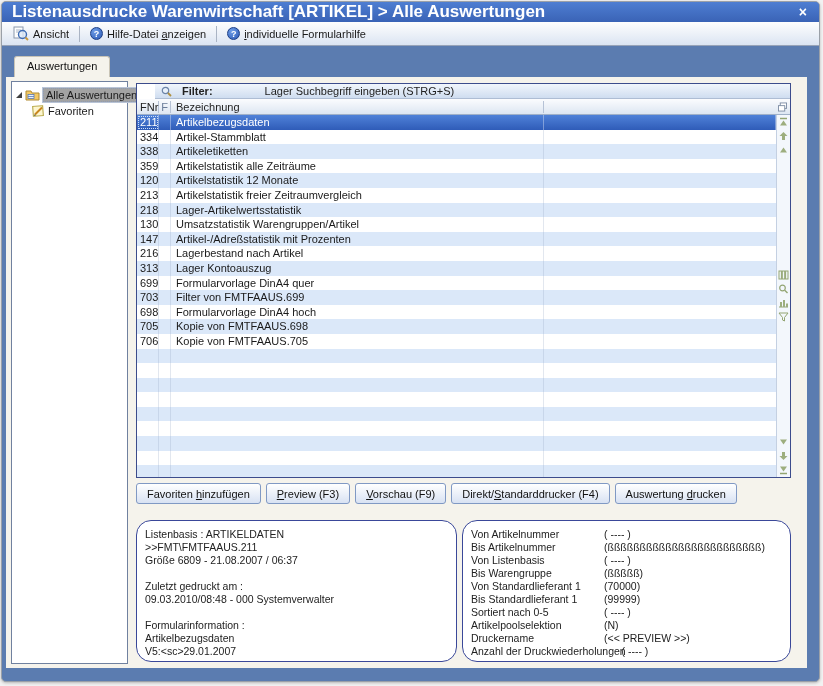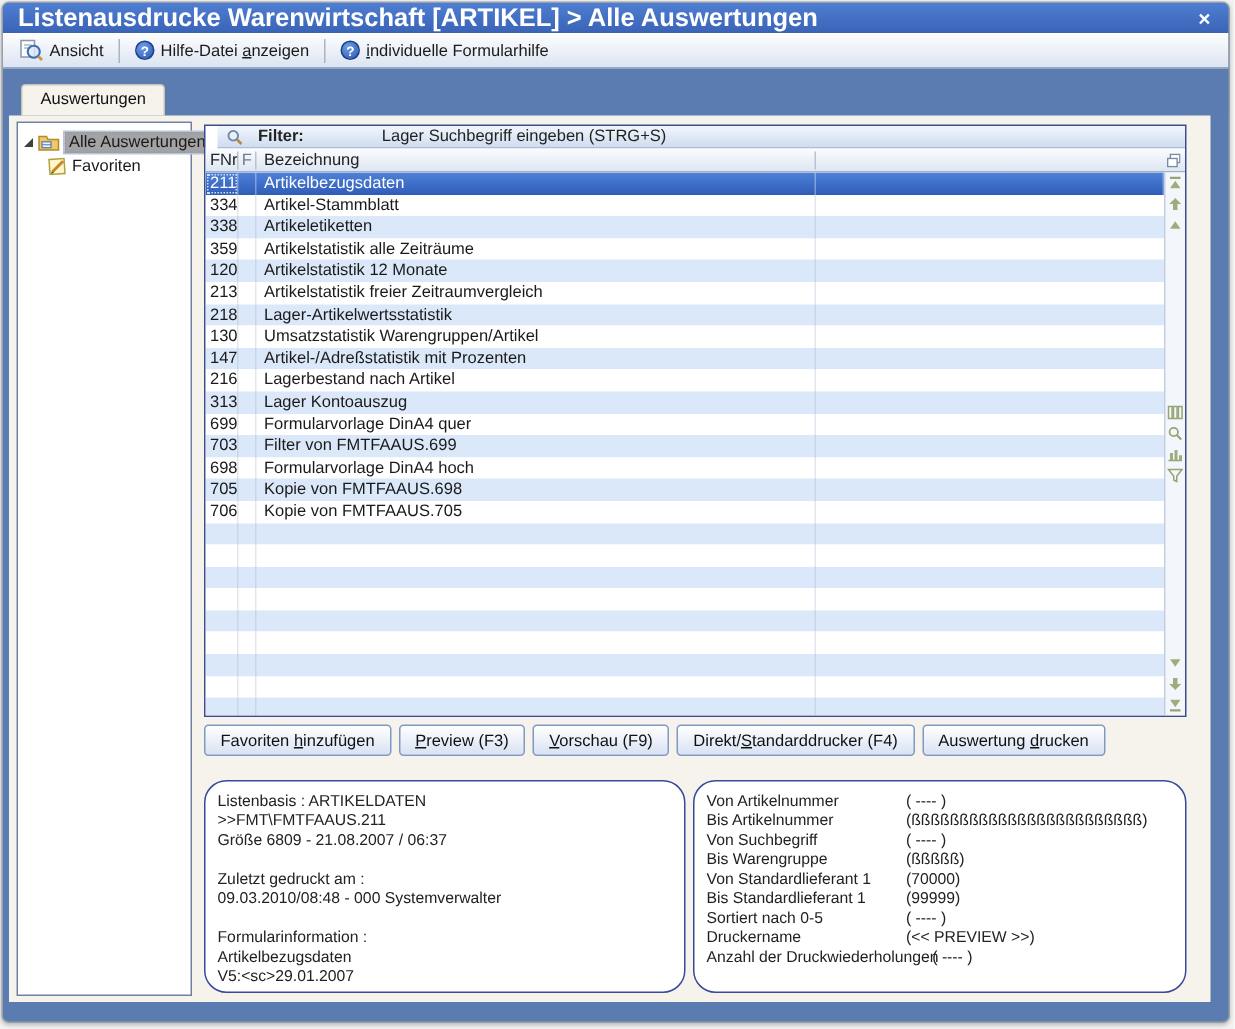"Filter:" .filter-row { left: 8px -> 18px }
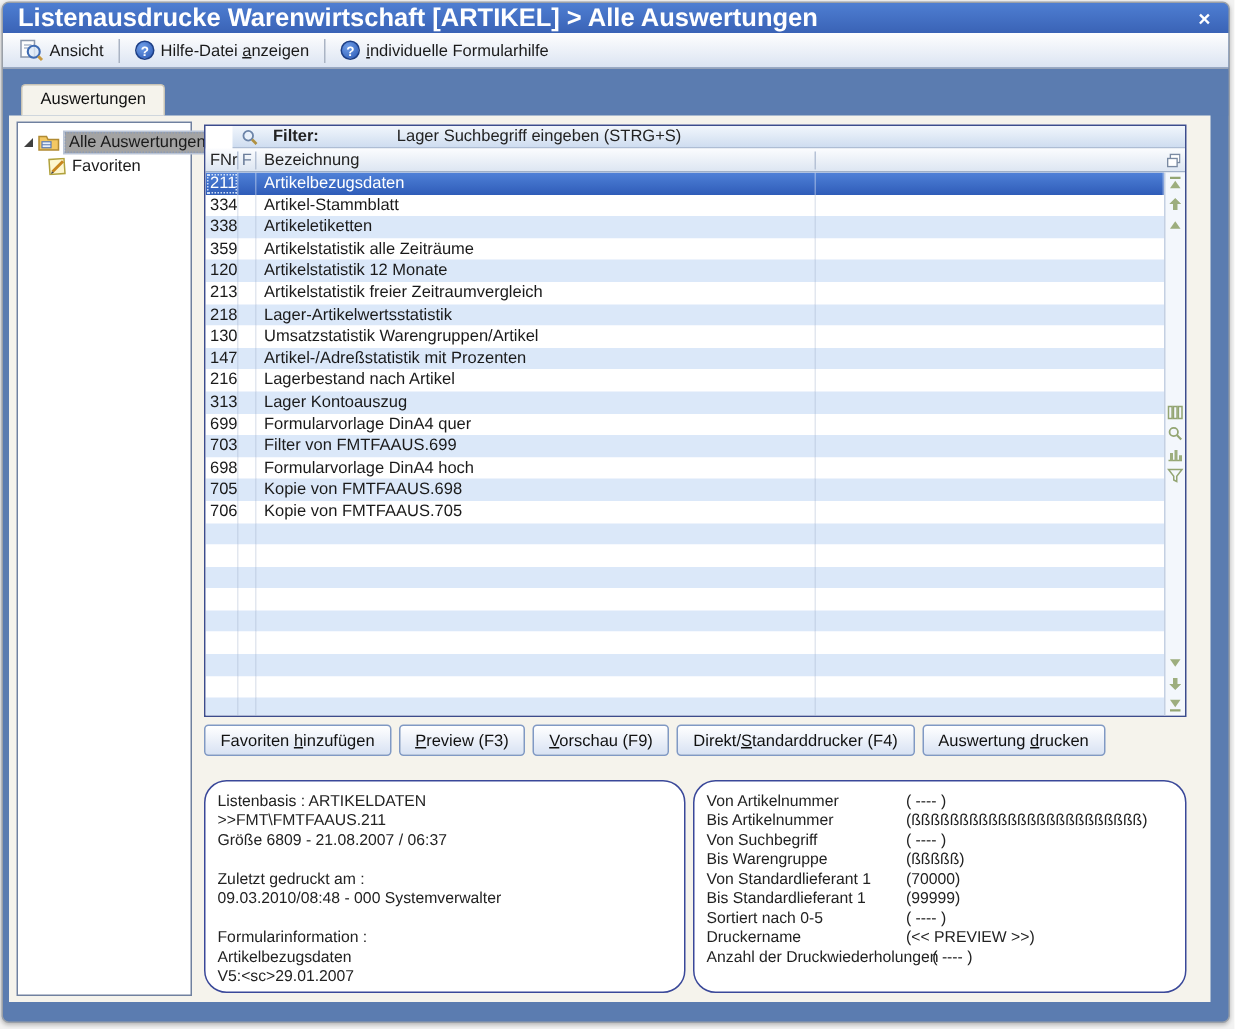"Von Suchbegriff" span.ilabel { text: Suchbegriff -> Listenbasis }
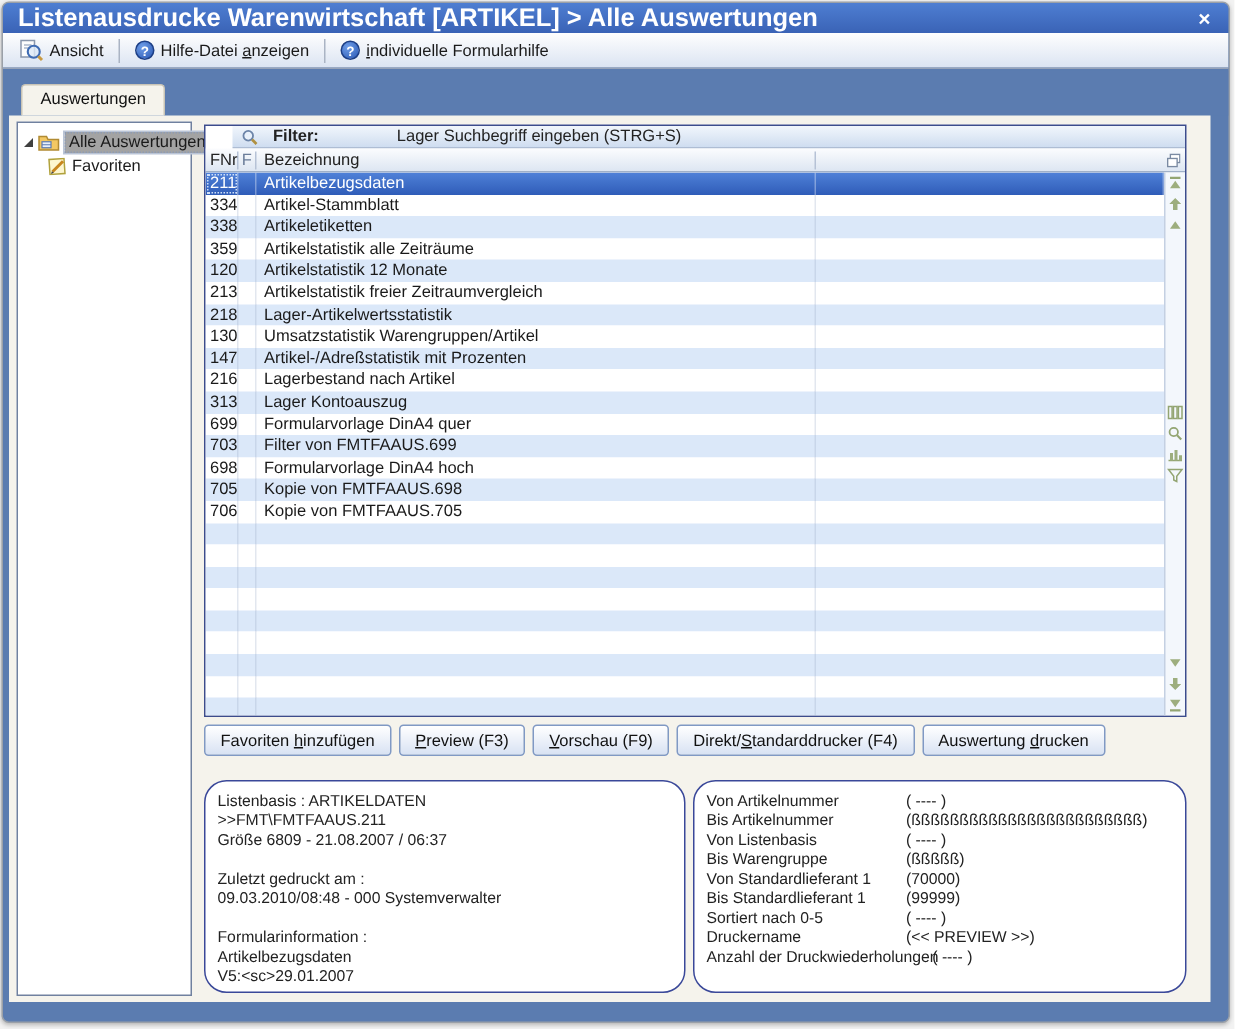"Artikelpoolselektion" div.irow { html: none -> <div> <span>Artikelpoolselektion</span> <span>(N)</span> </div> }
